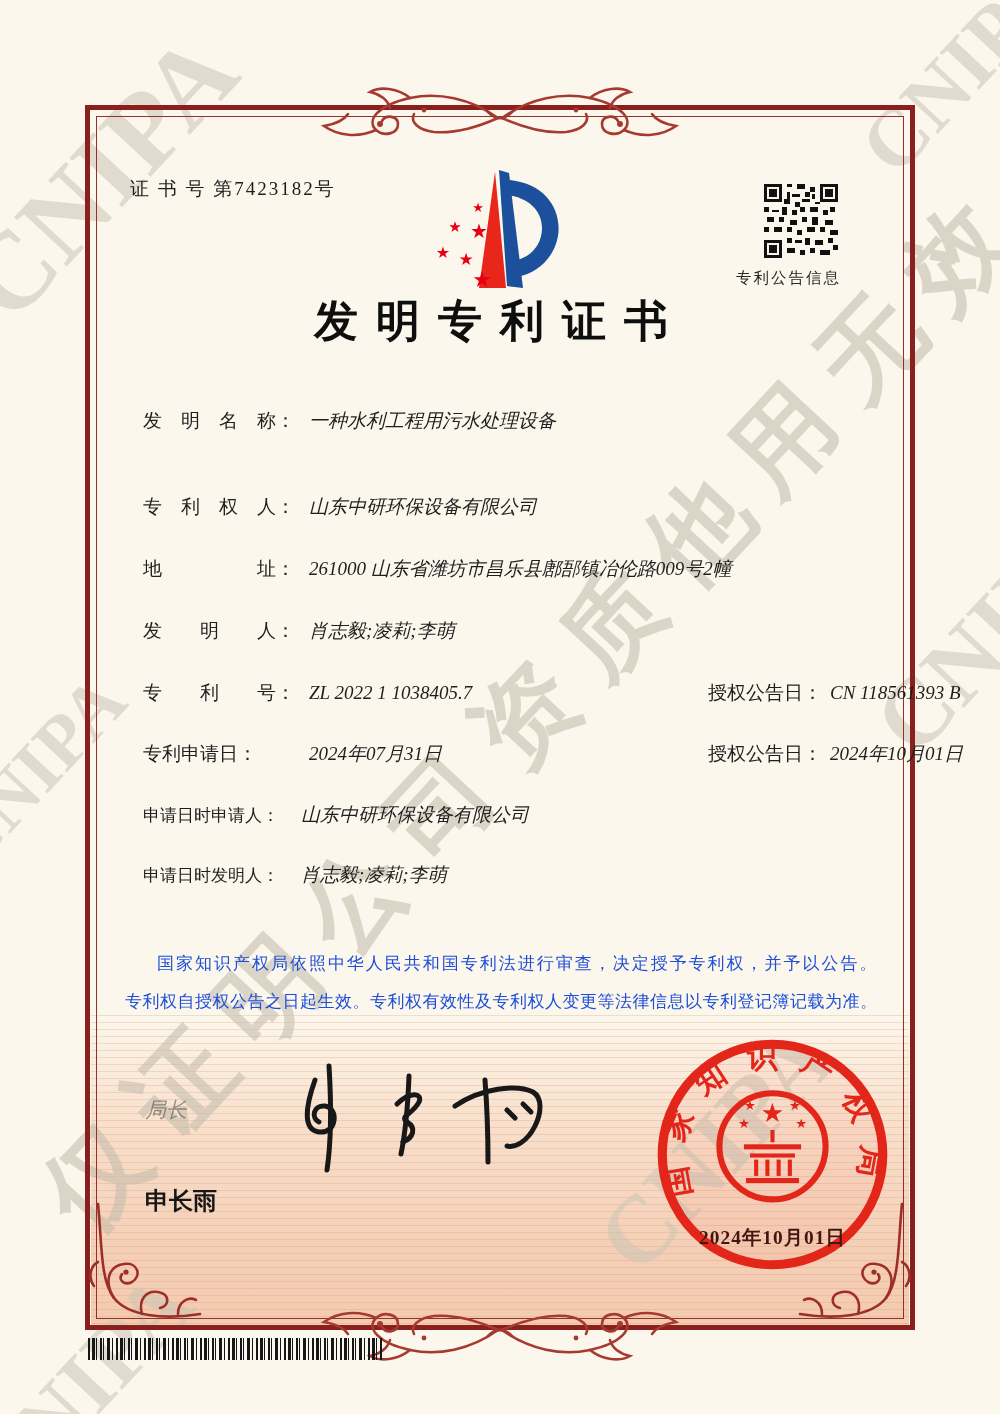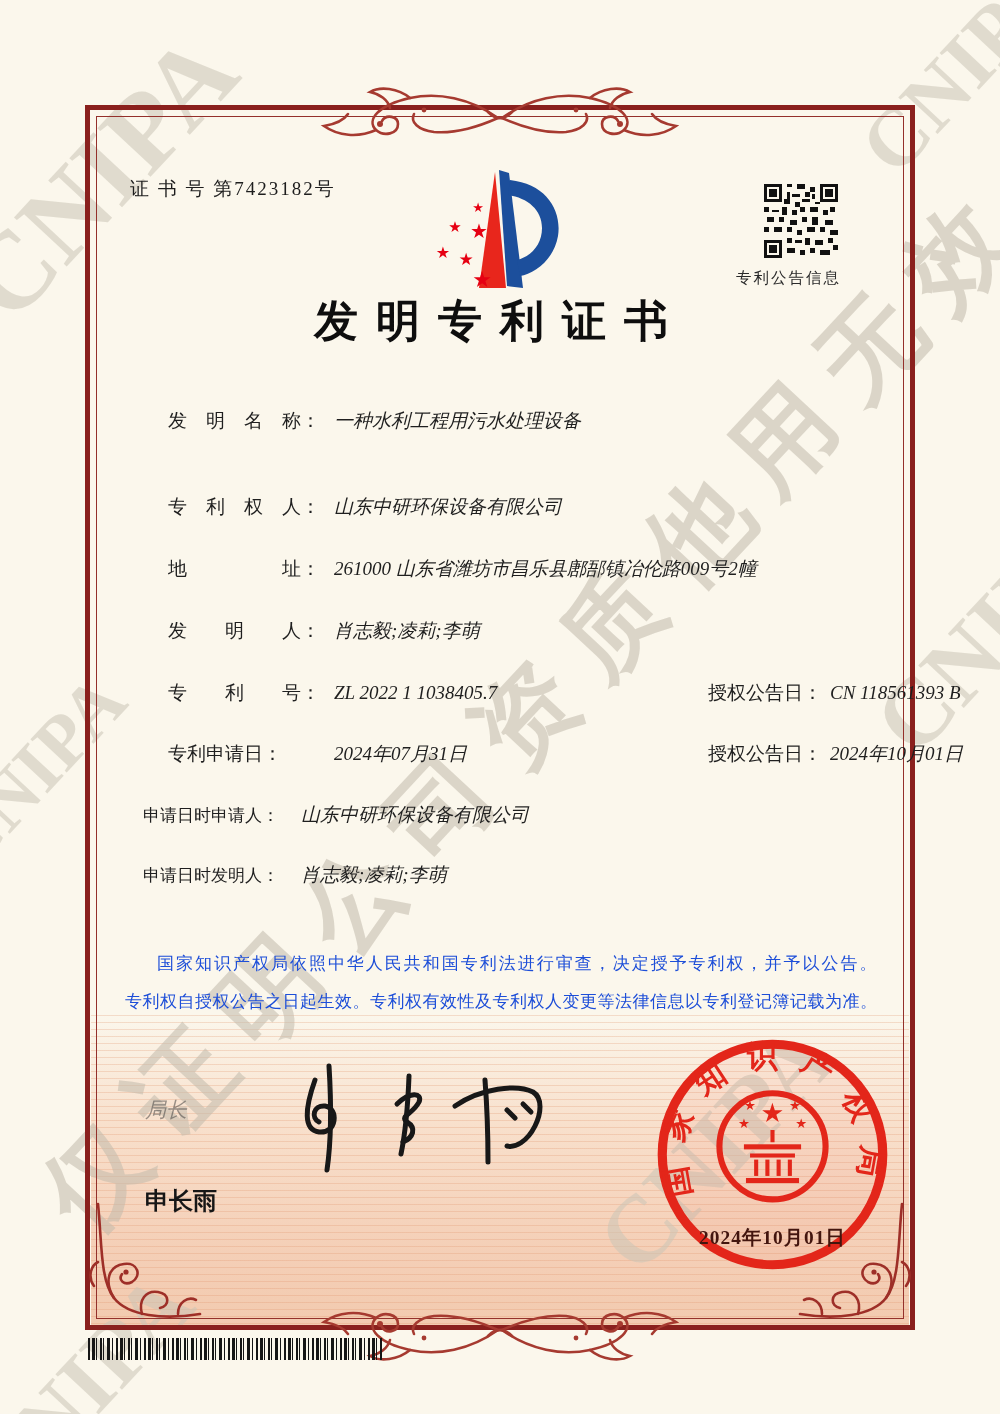"发 明 名 称：" .field-row .lbl { margin-left: 25px -> none }
